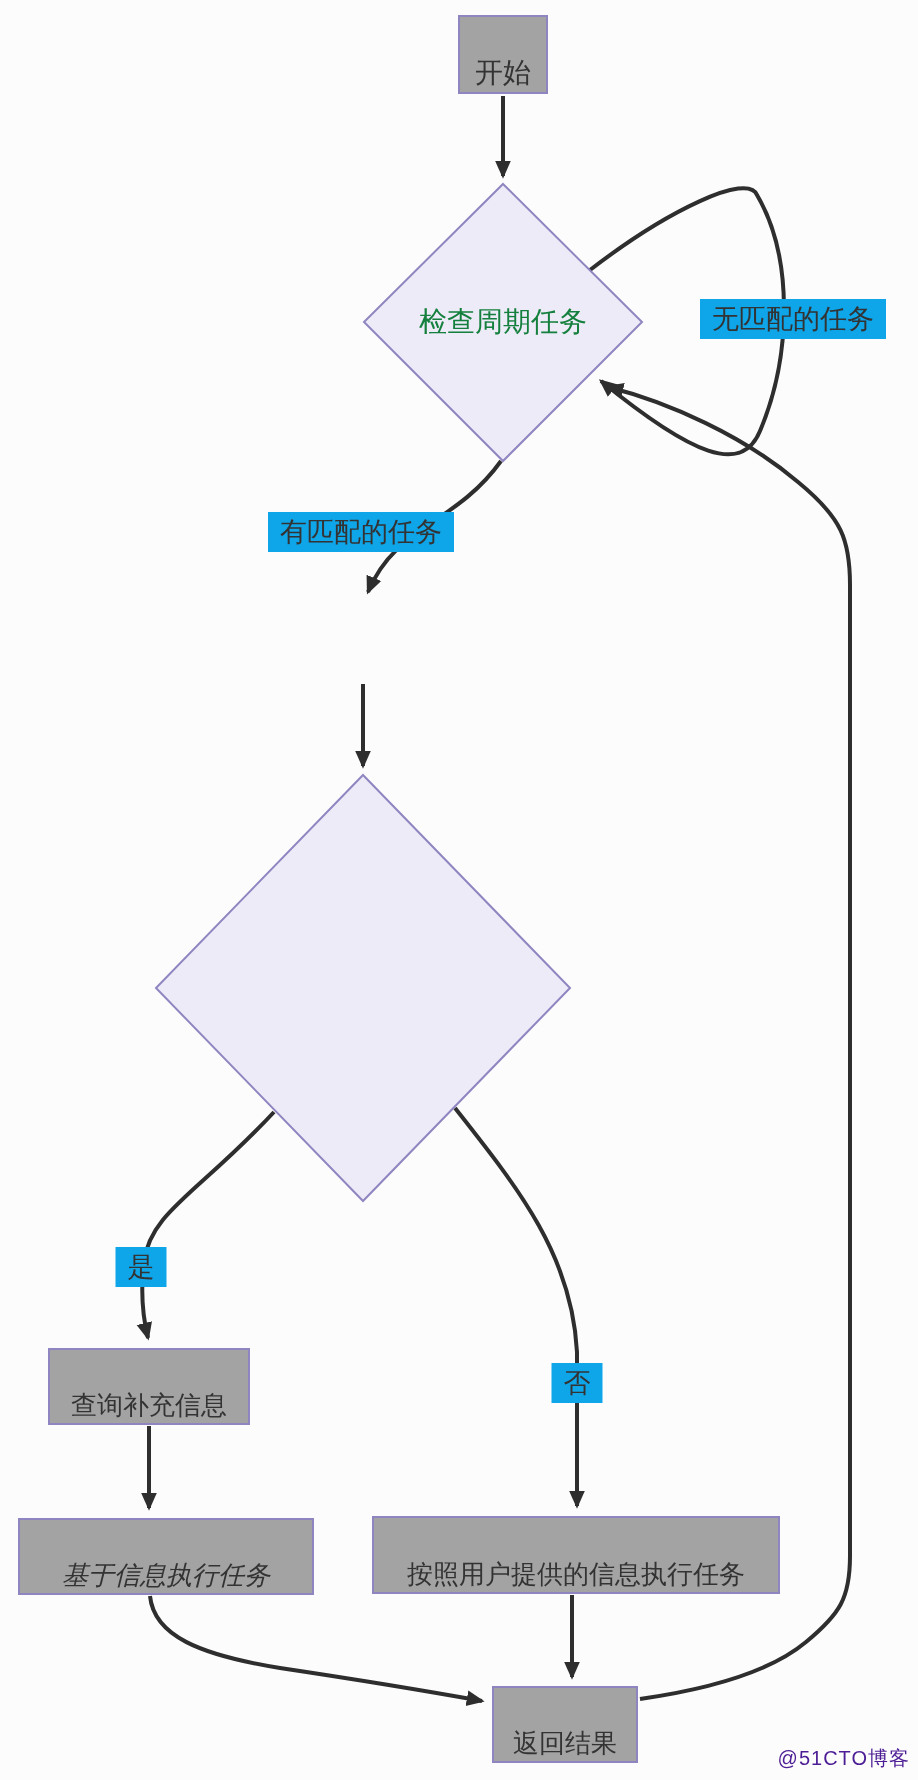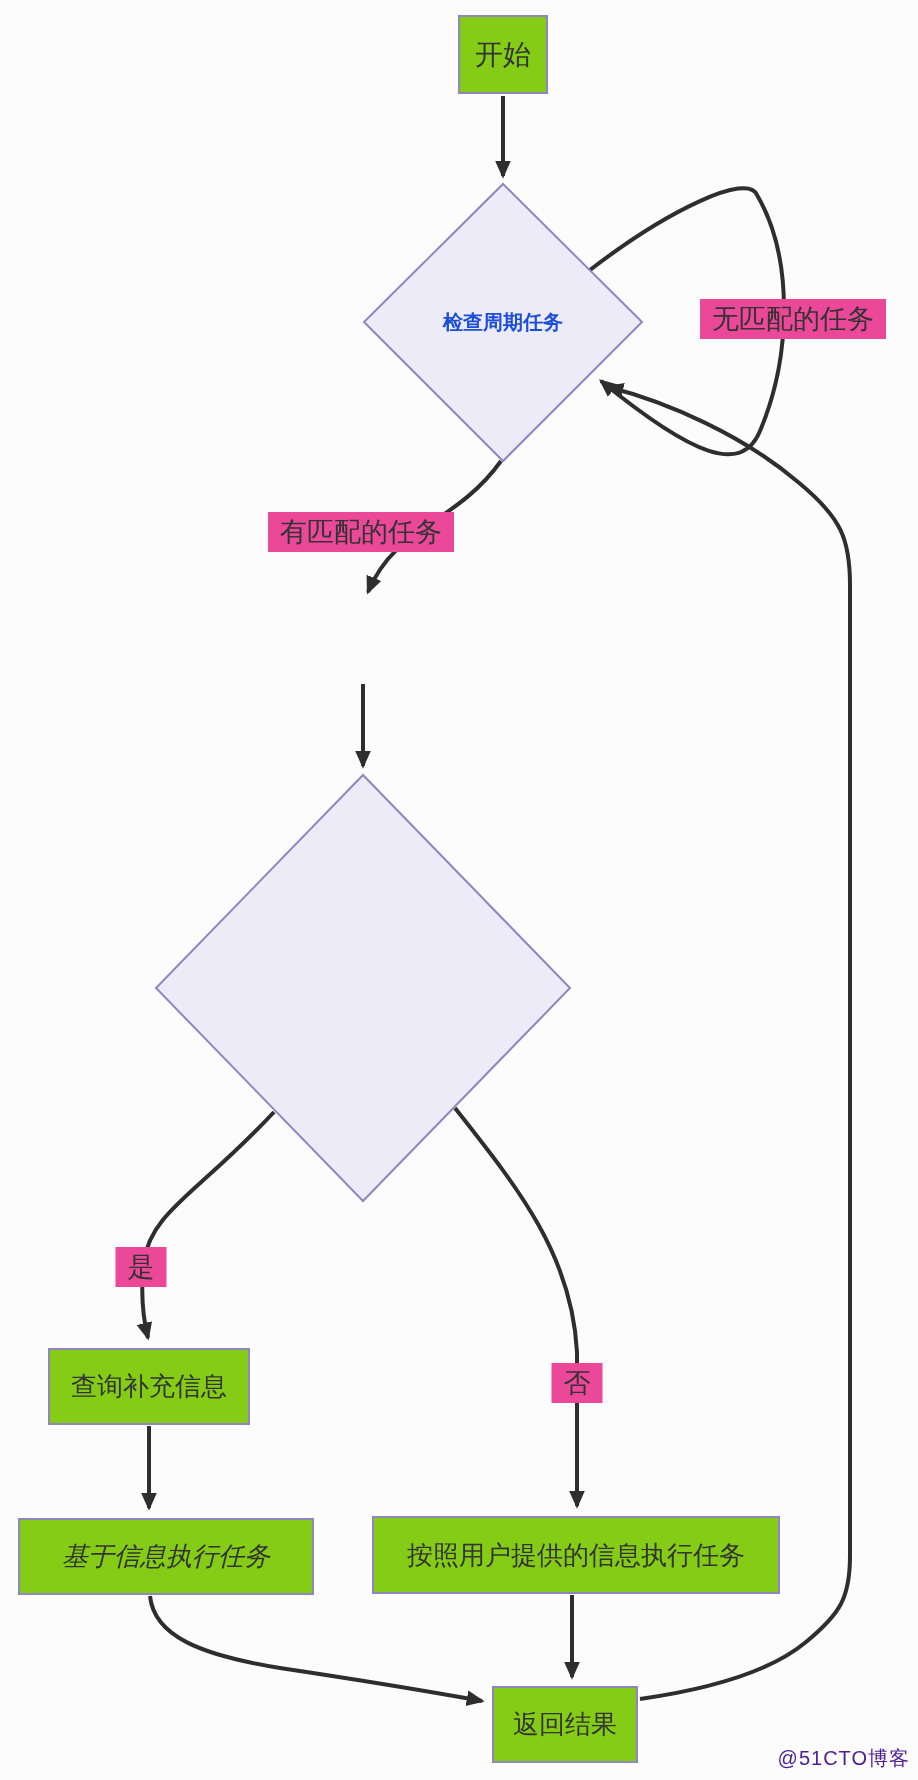"开始" .node { align-items: center -> flex-end; background: #84cc16 -> #a3a3a3 }
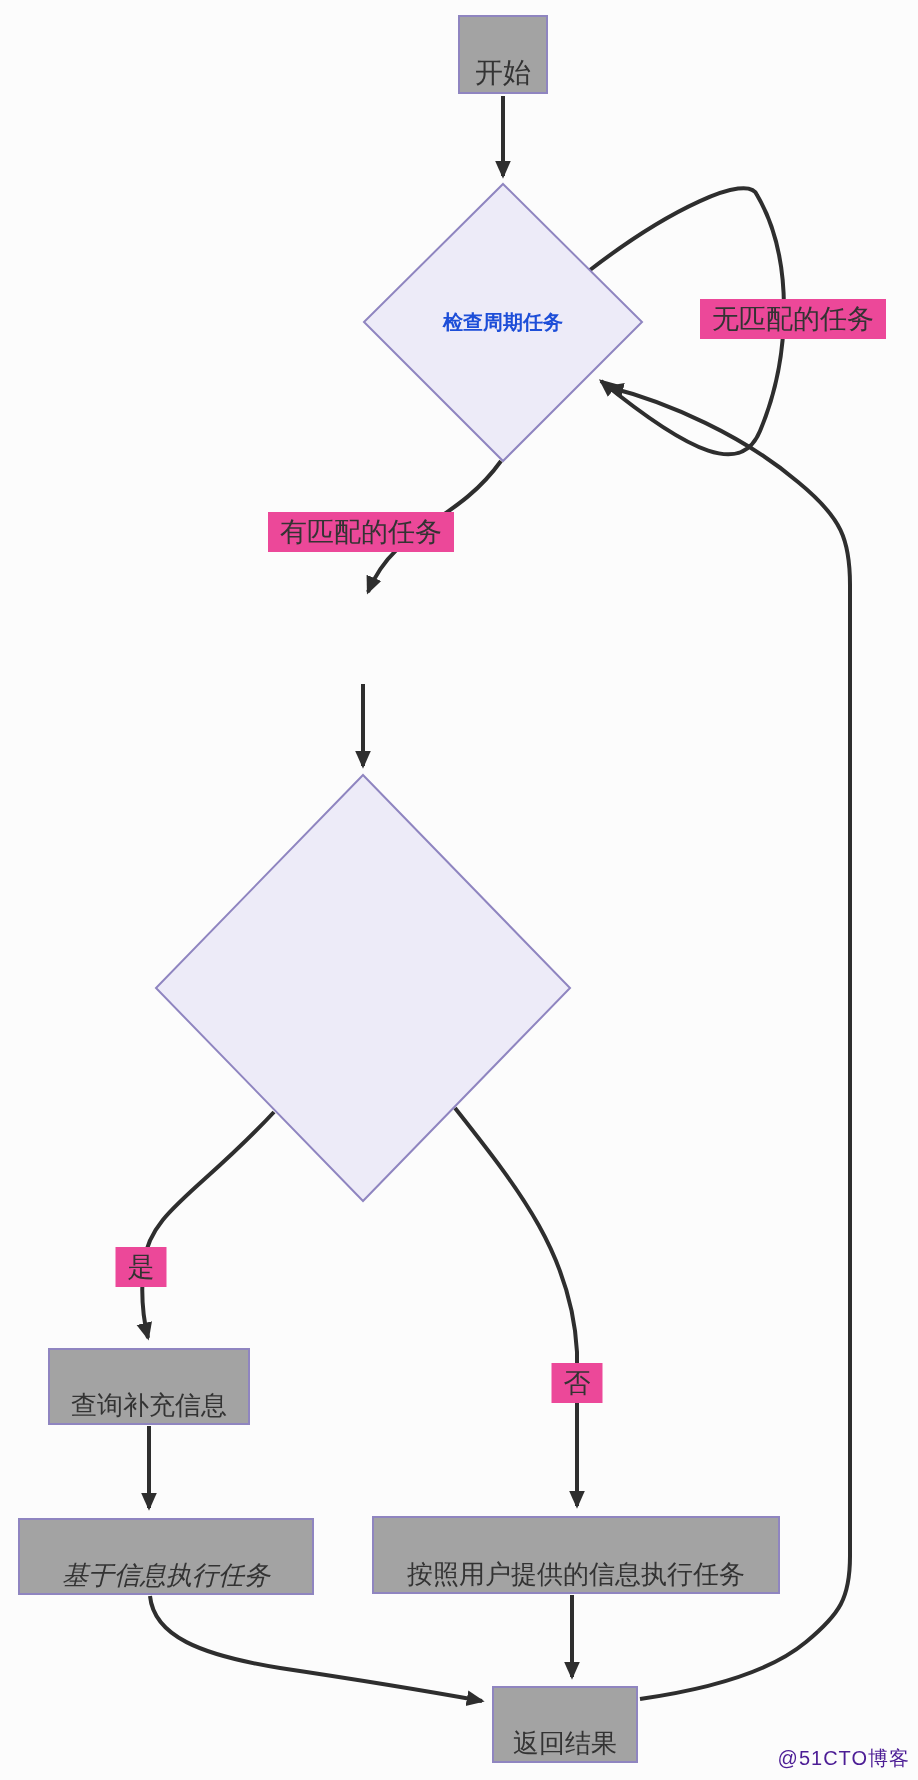"检查周期任务" .diamond-text { color: #1d4ed8 -> #15803d; font-size: 20px -> 28px; font-weight: bold -> none }
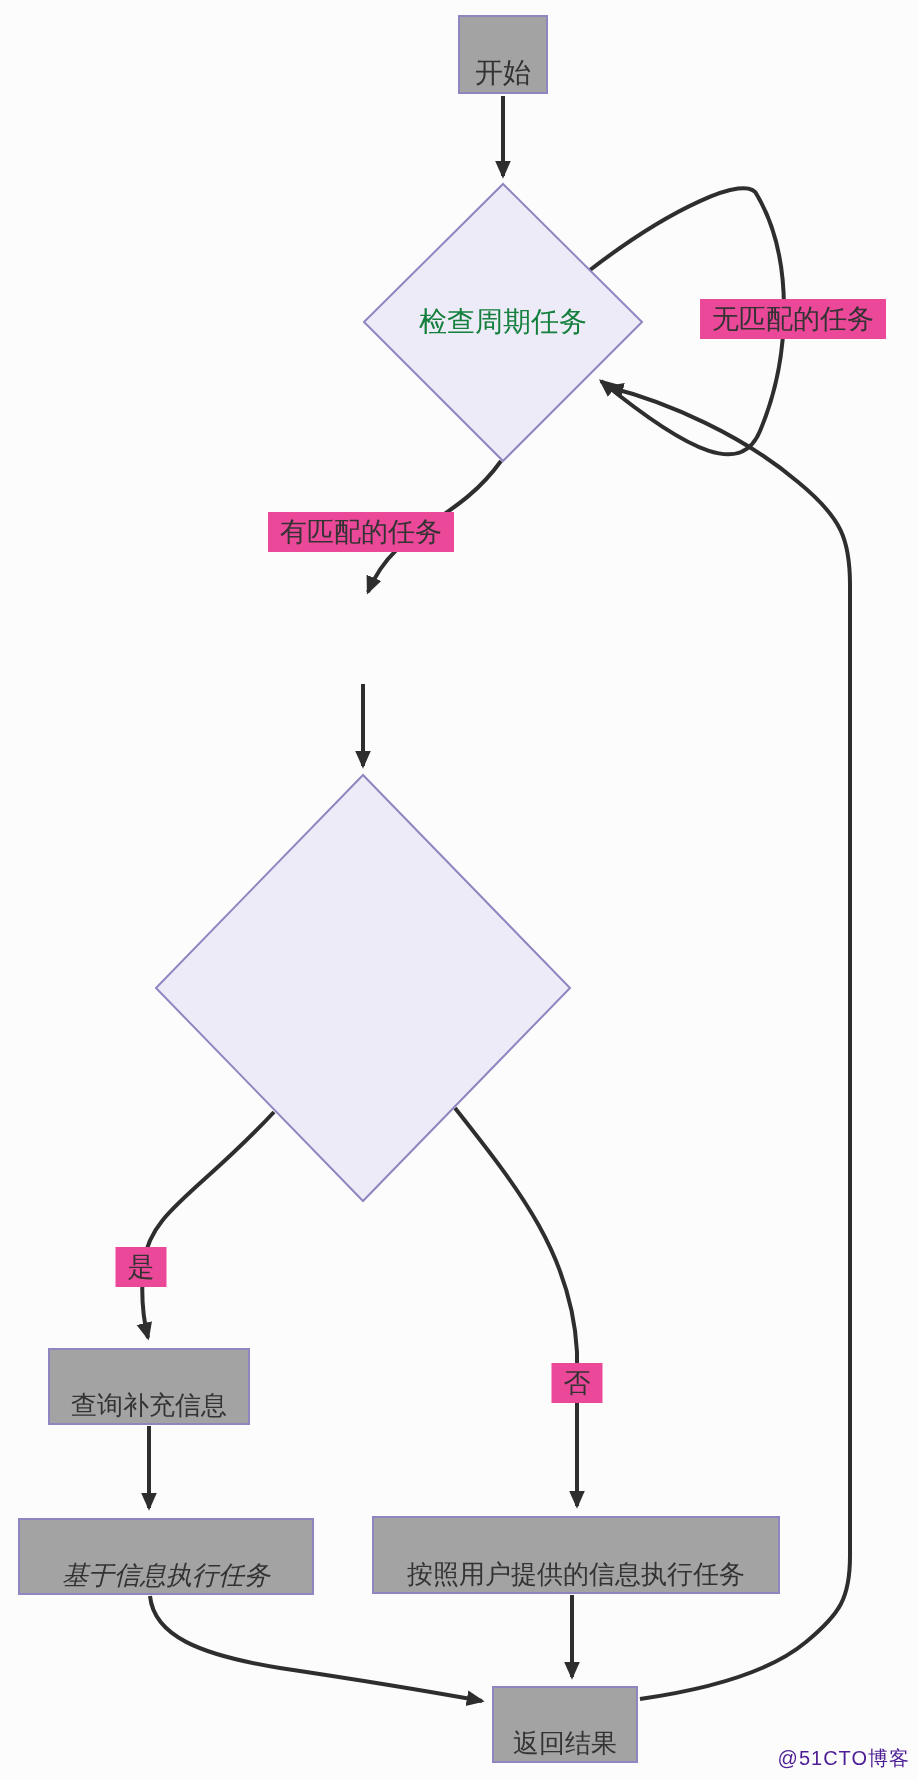"无匹配的任务" .edge-label { background: #ec4899 -> #0ea5e9 }
